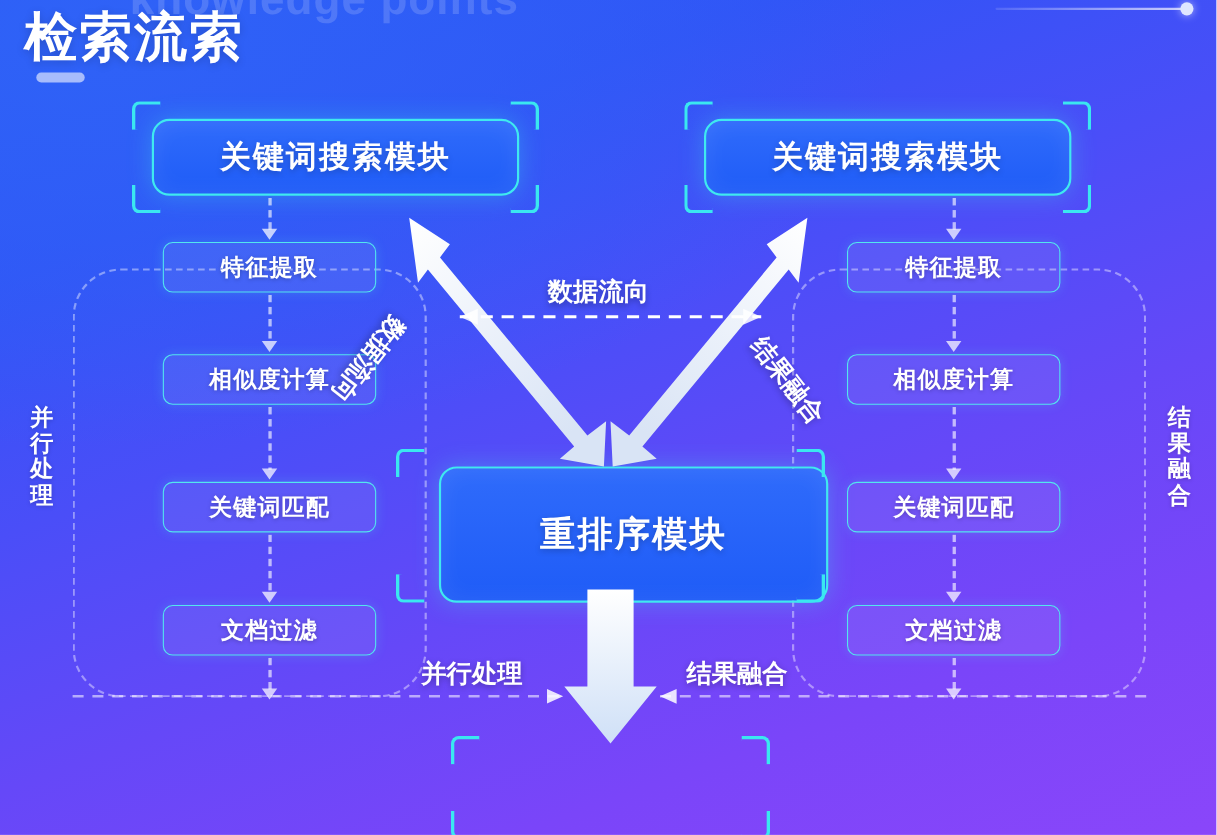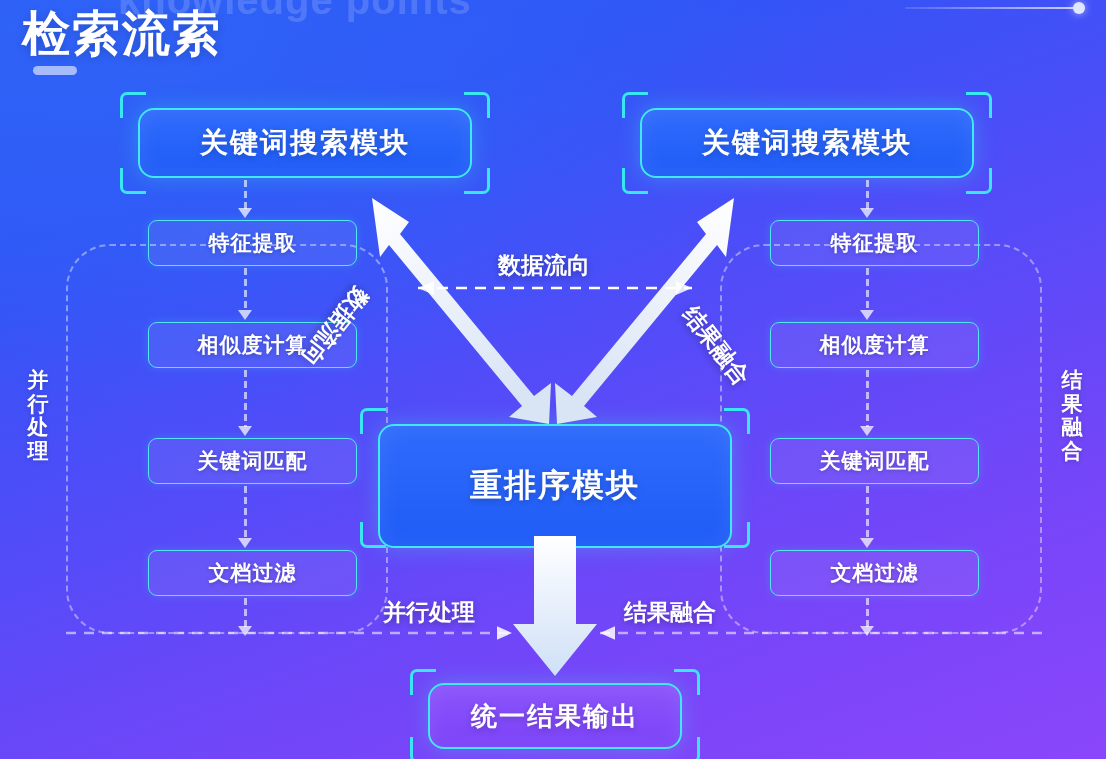"特征提取" .step { width: 209px -> 194px }
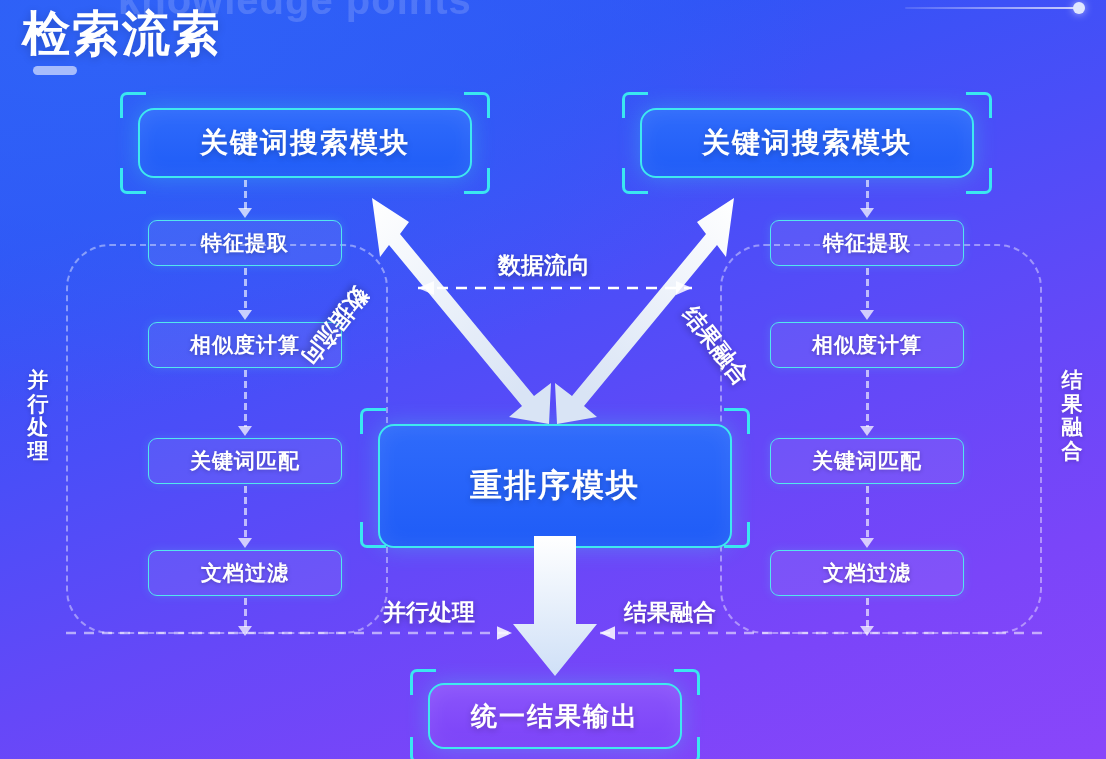"重排序模块" #box-rerank { left: 378px -> 399px }
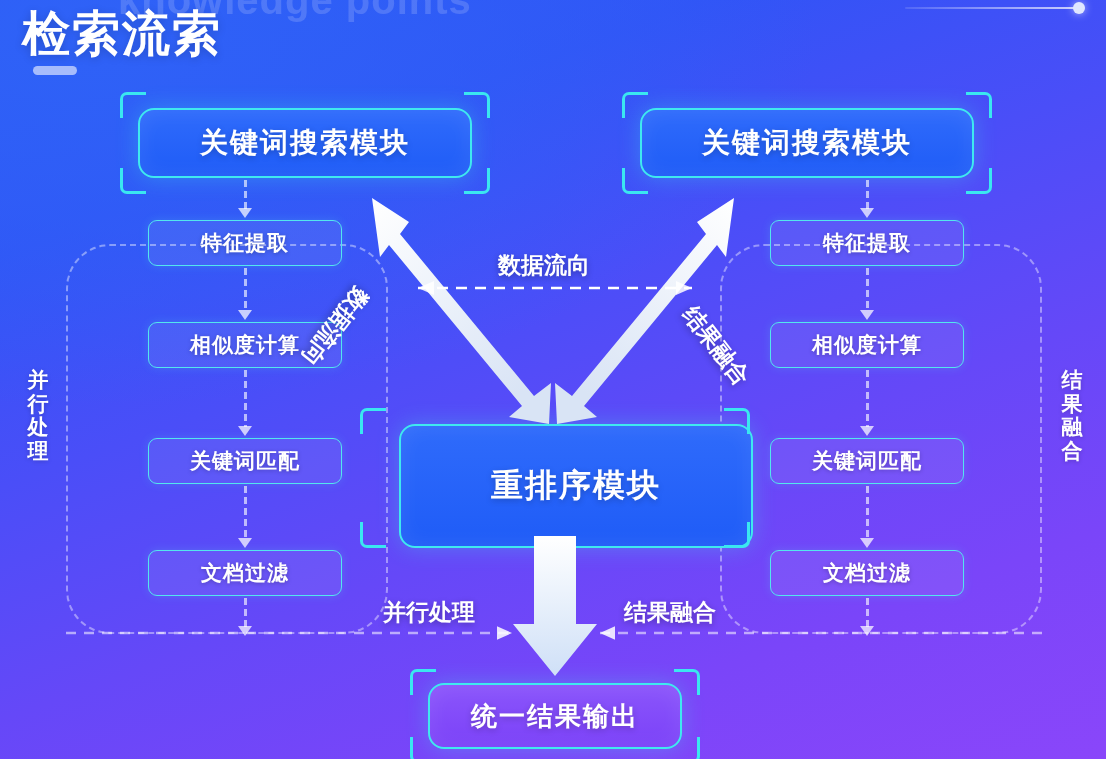"统一结果输出" div.hero { html: <div>统一结果输出</div> -> none }
